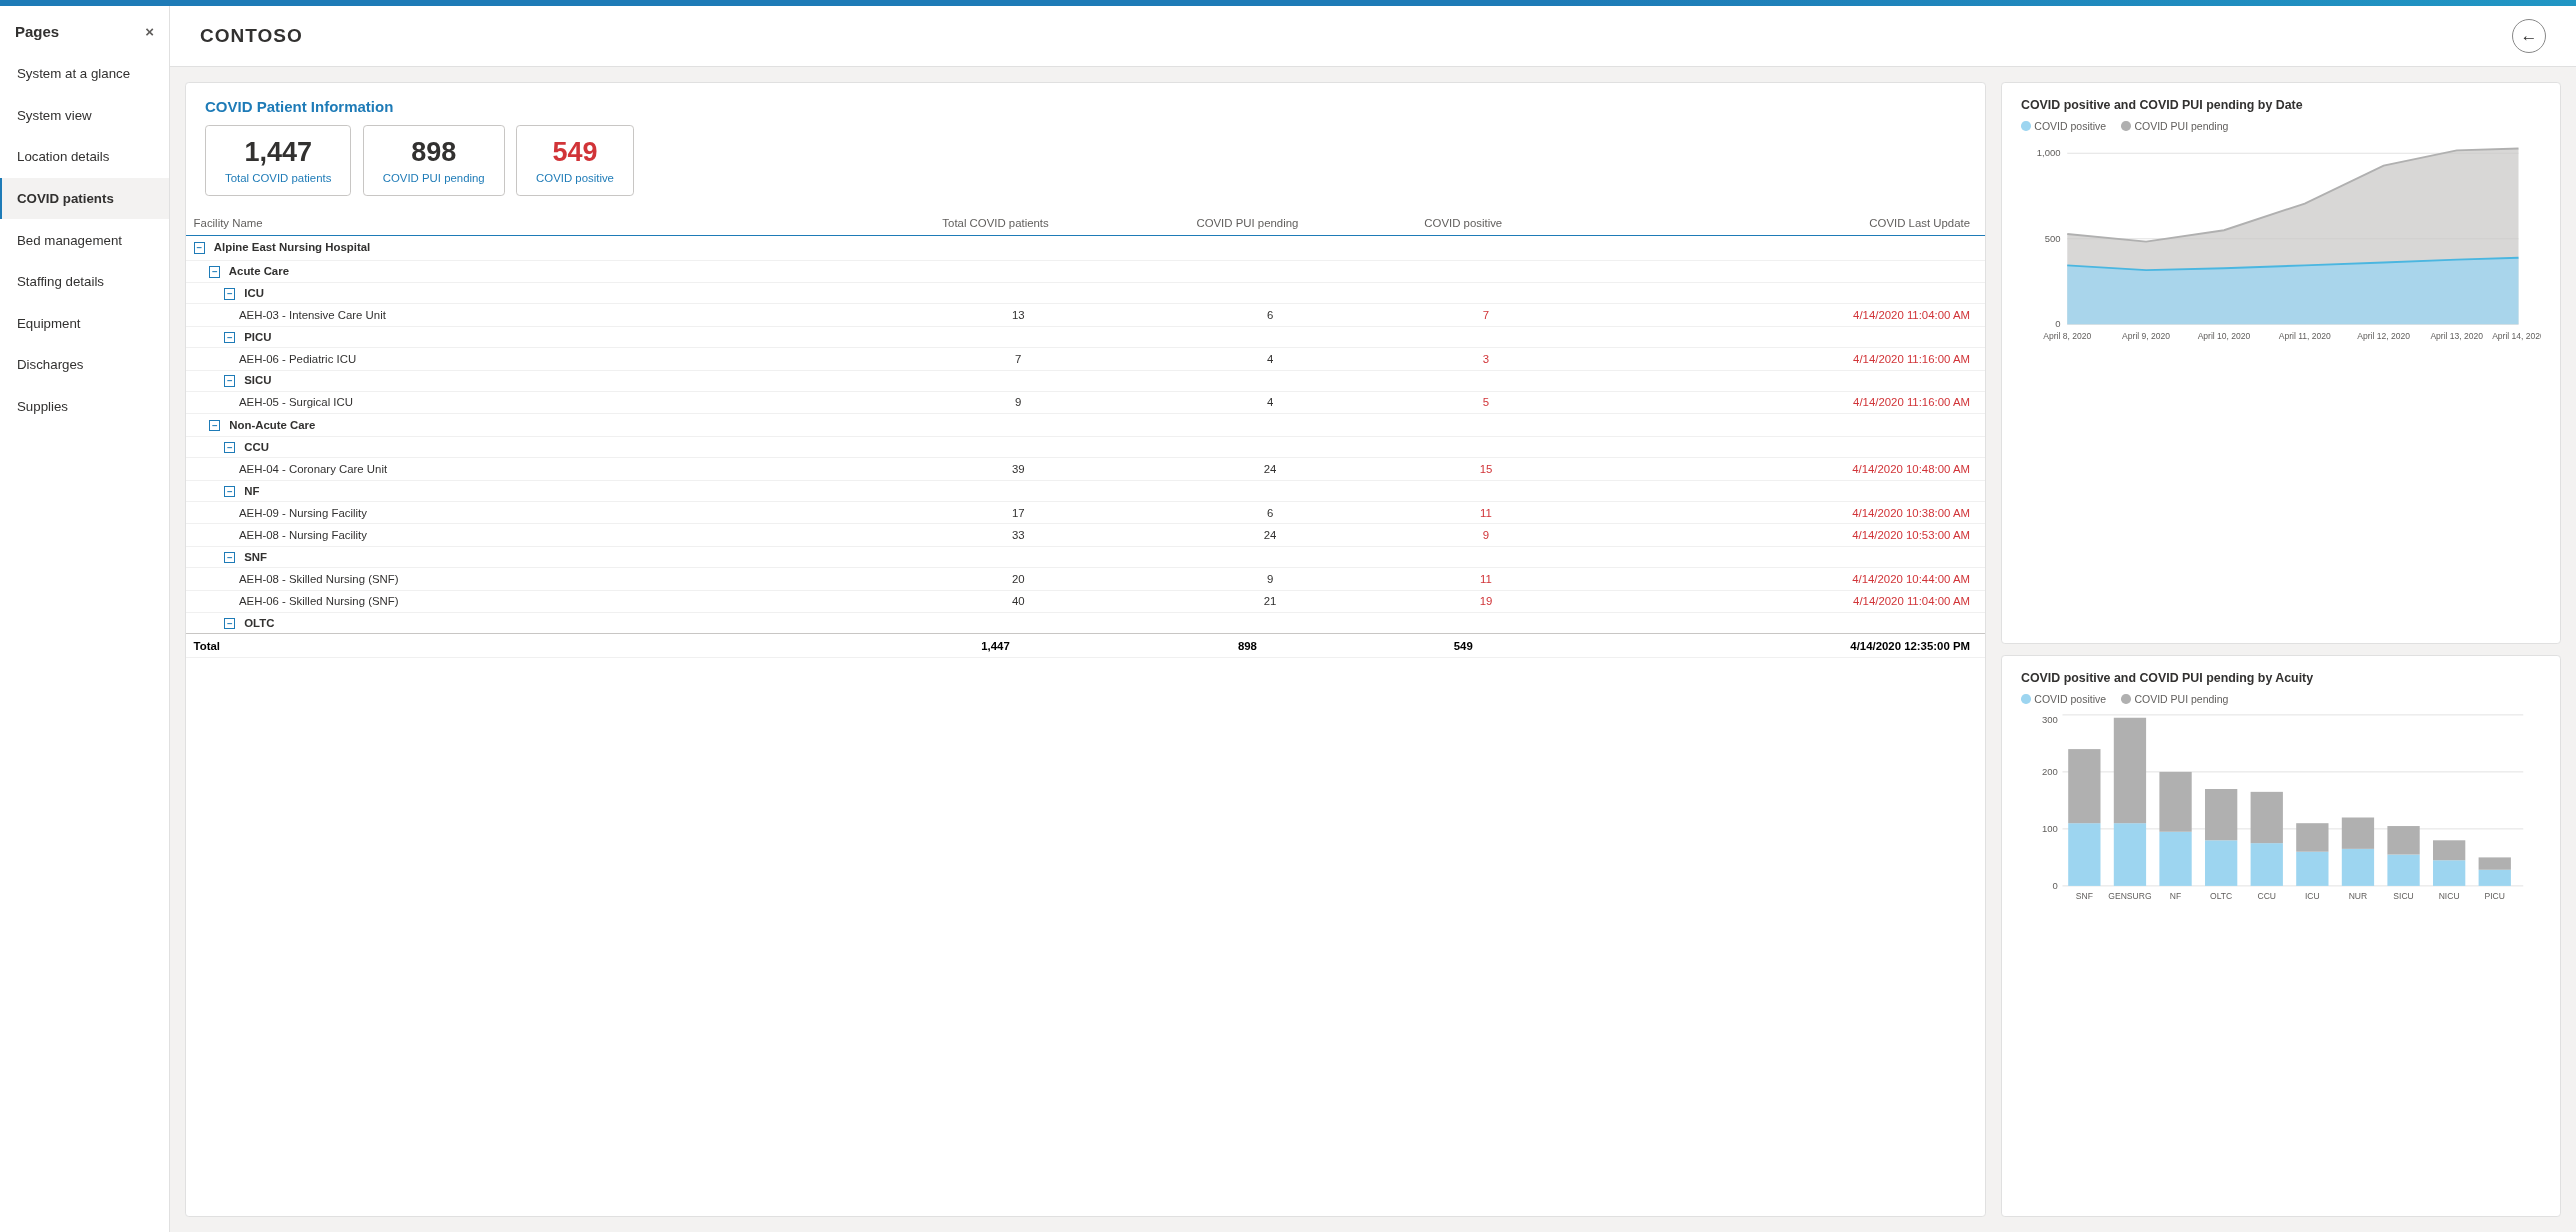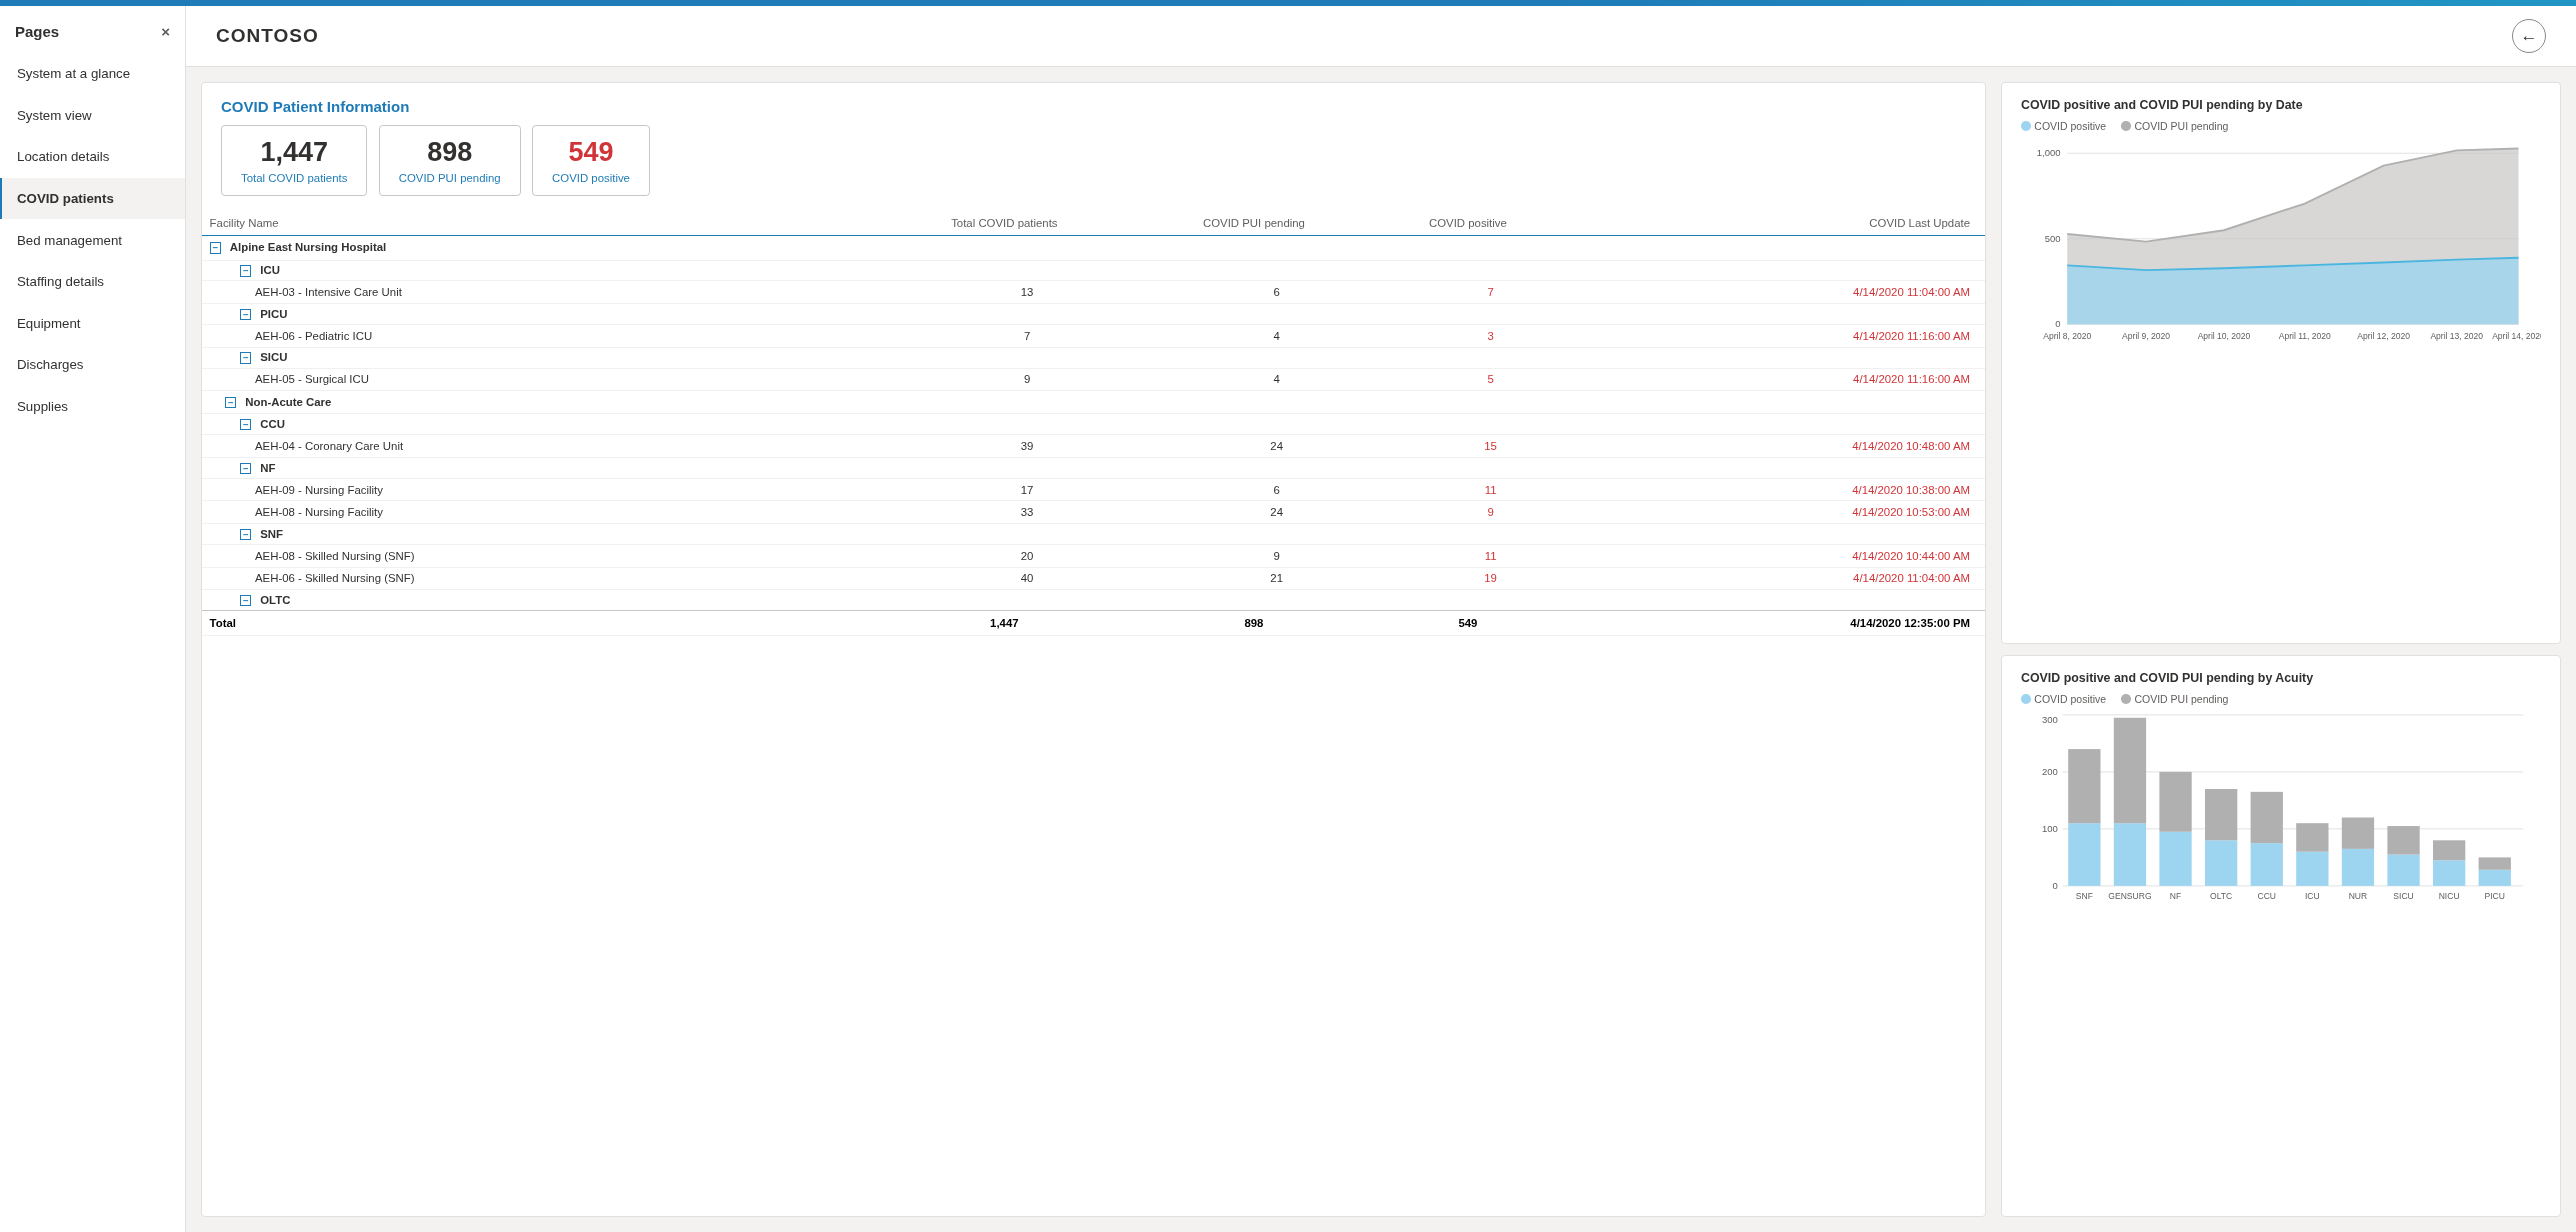"Pages" .sidebar { width: 186px -> 170px }
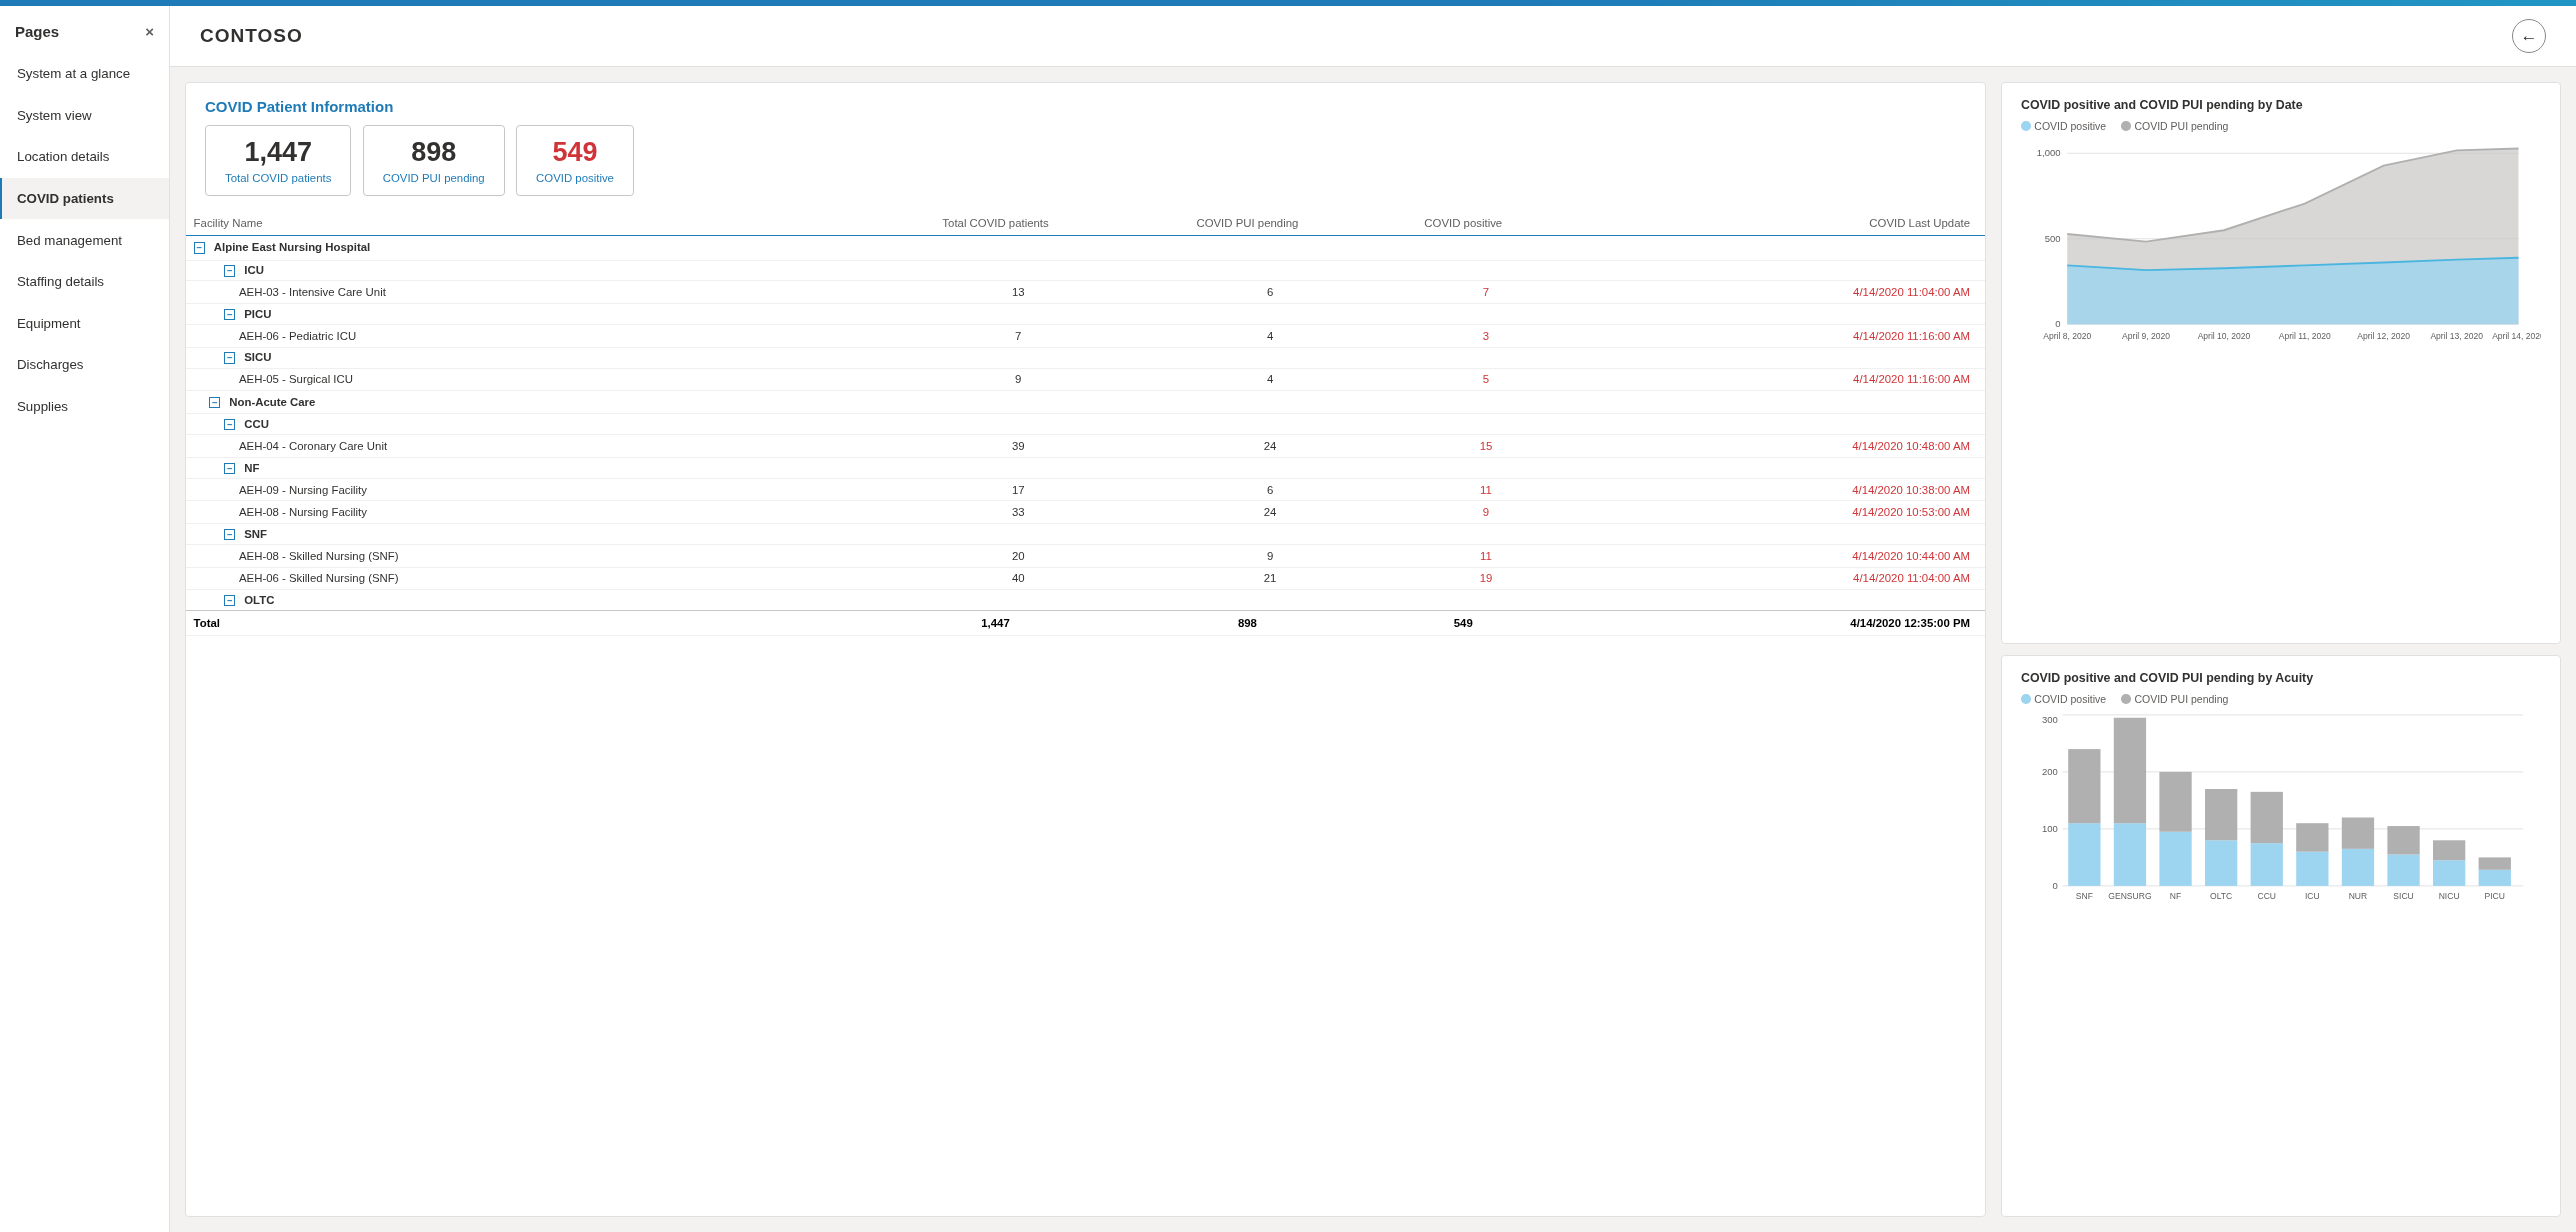"− Acute Care" tr.subgroup-row { html: none -> <tr> <td> <span>−</span> <span>Acute Care</span> </td> </tr> }
